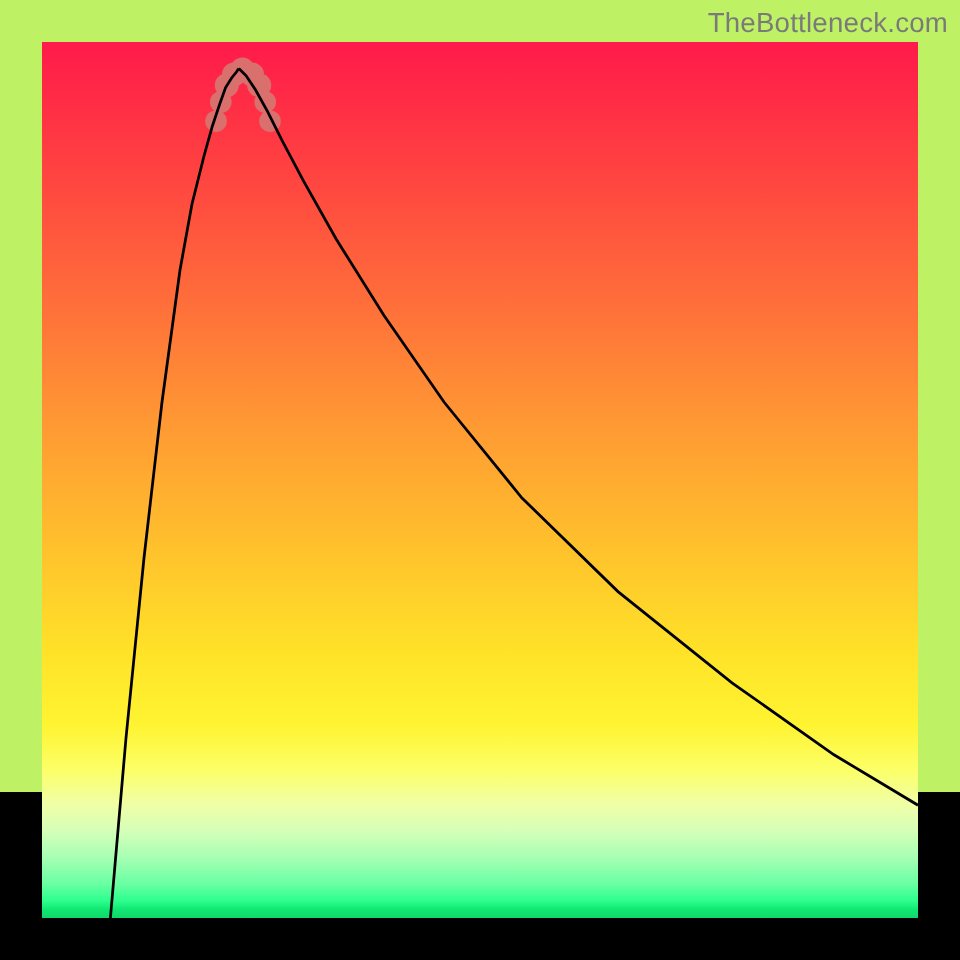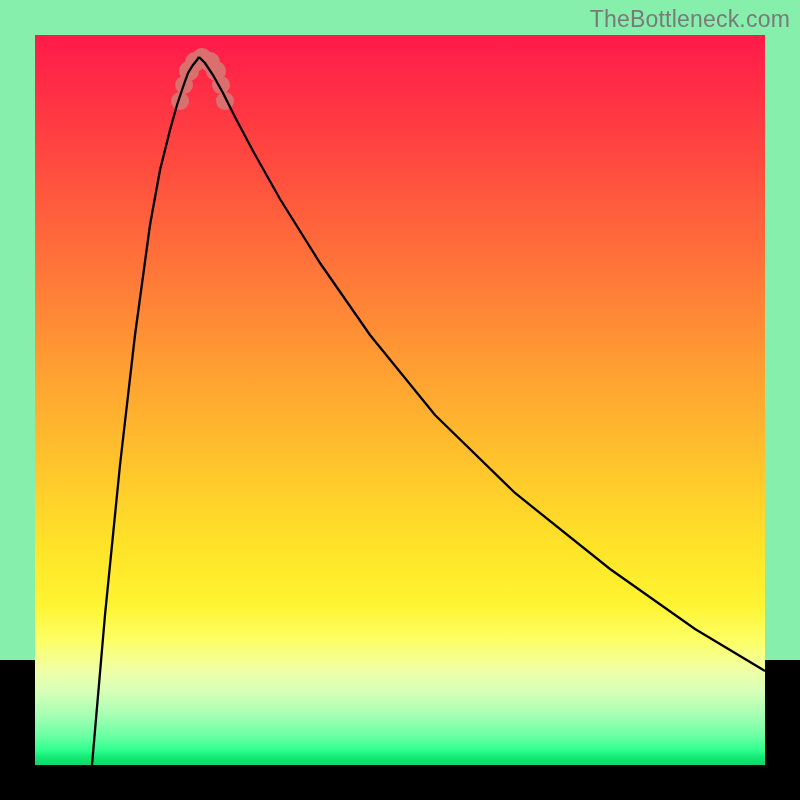"TheBottleneck.com" .frame { background: #86efac -> #bef264 }
